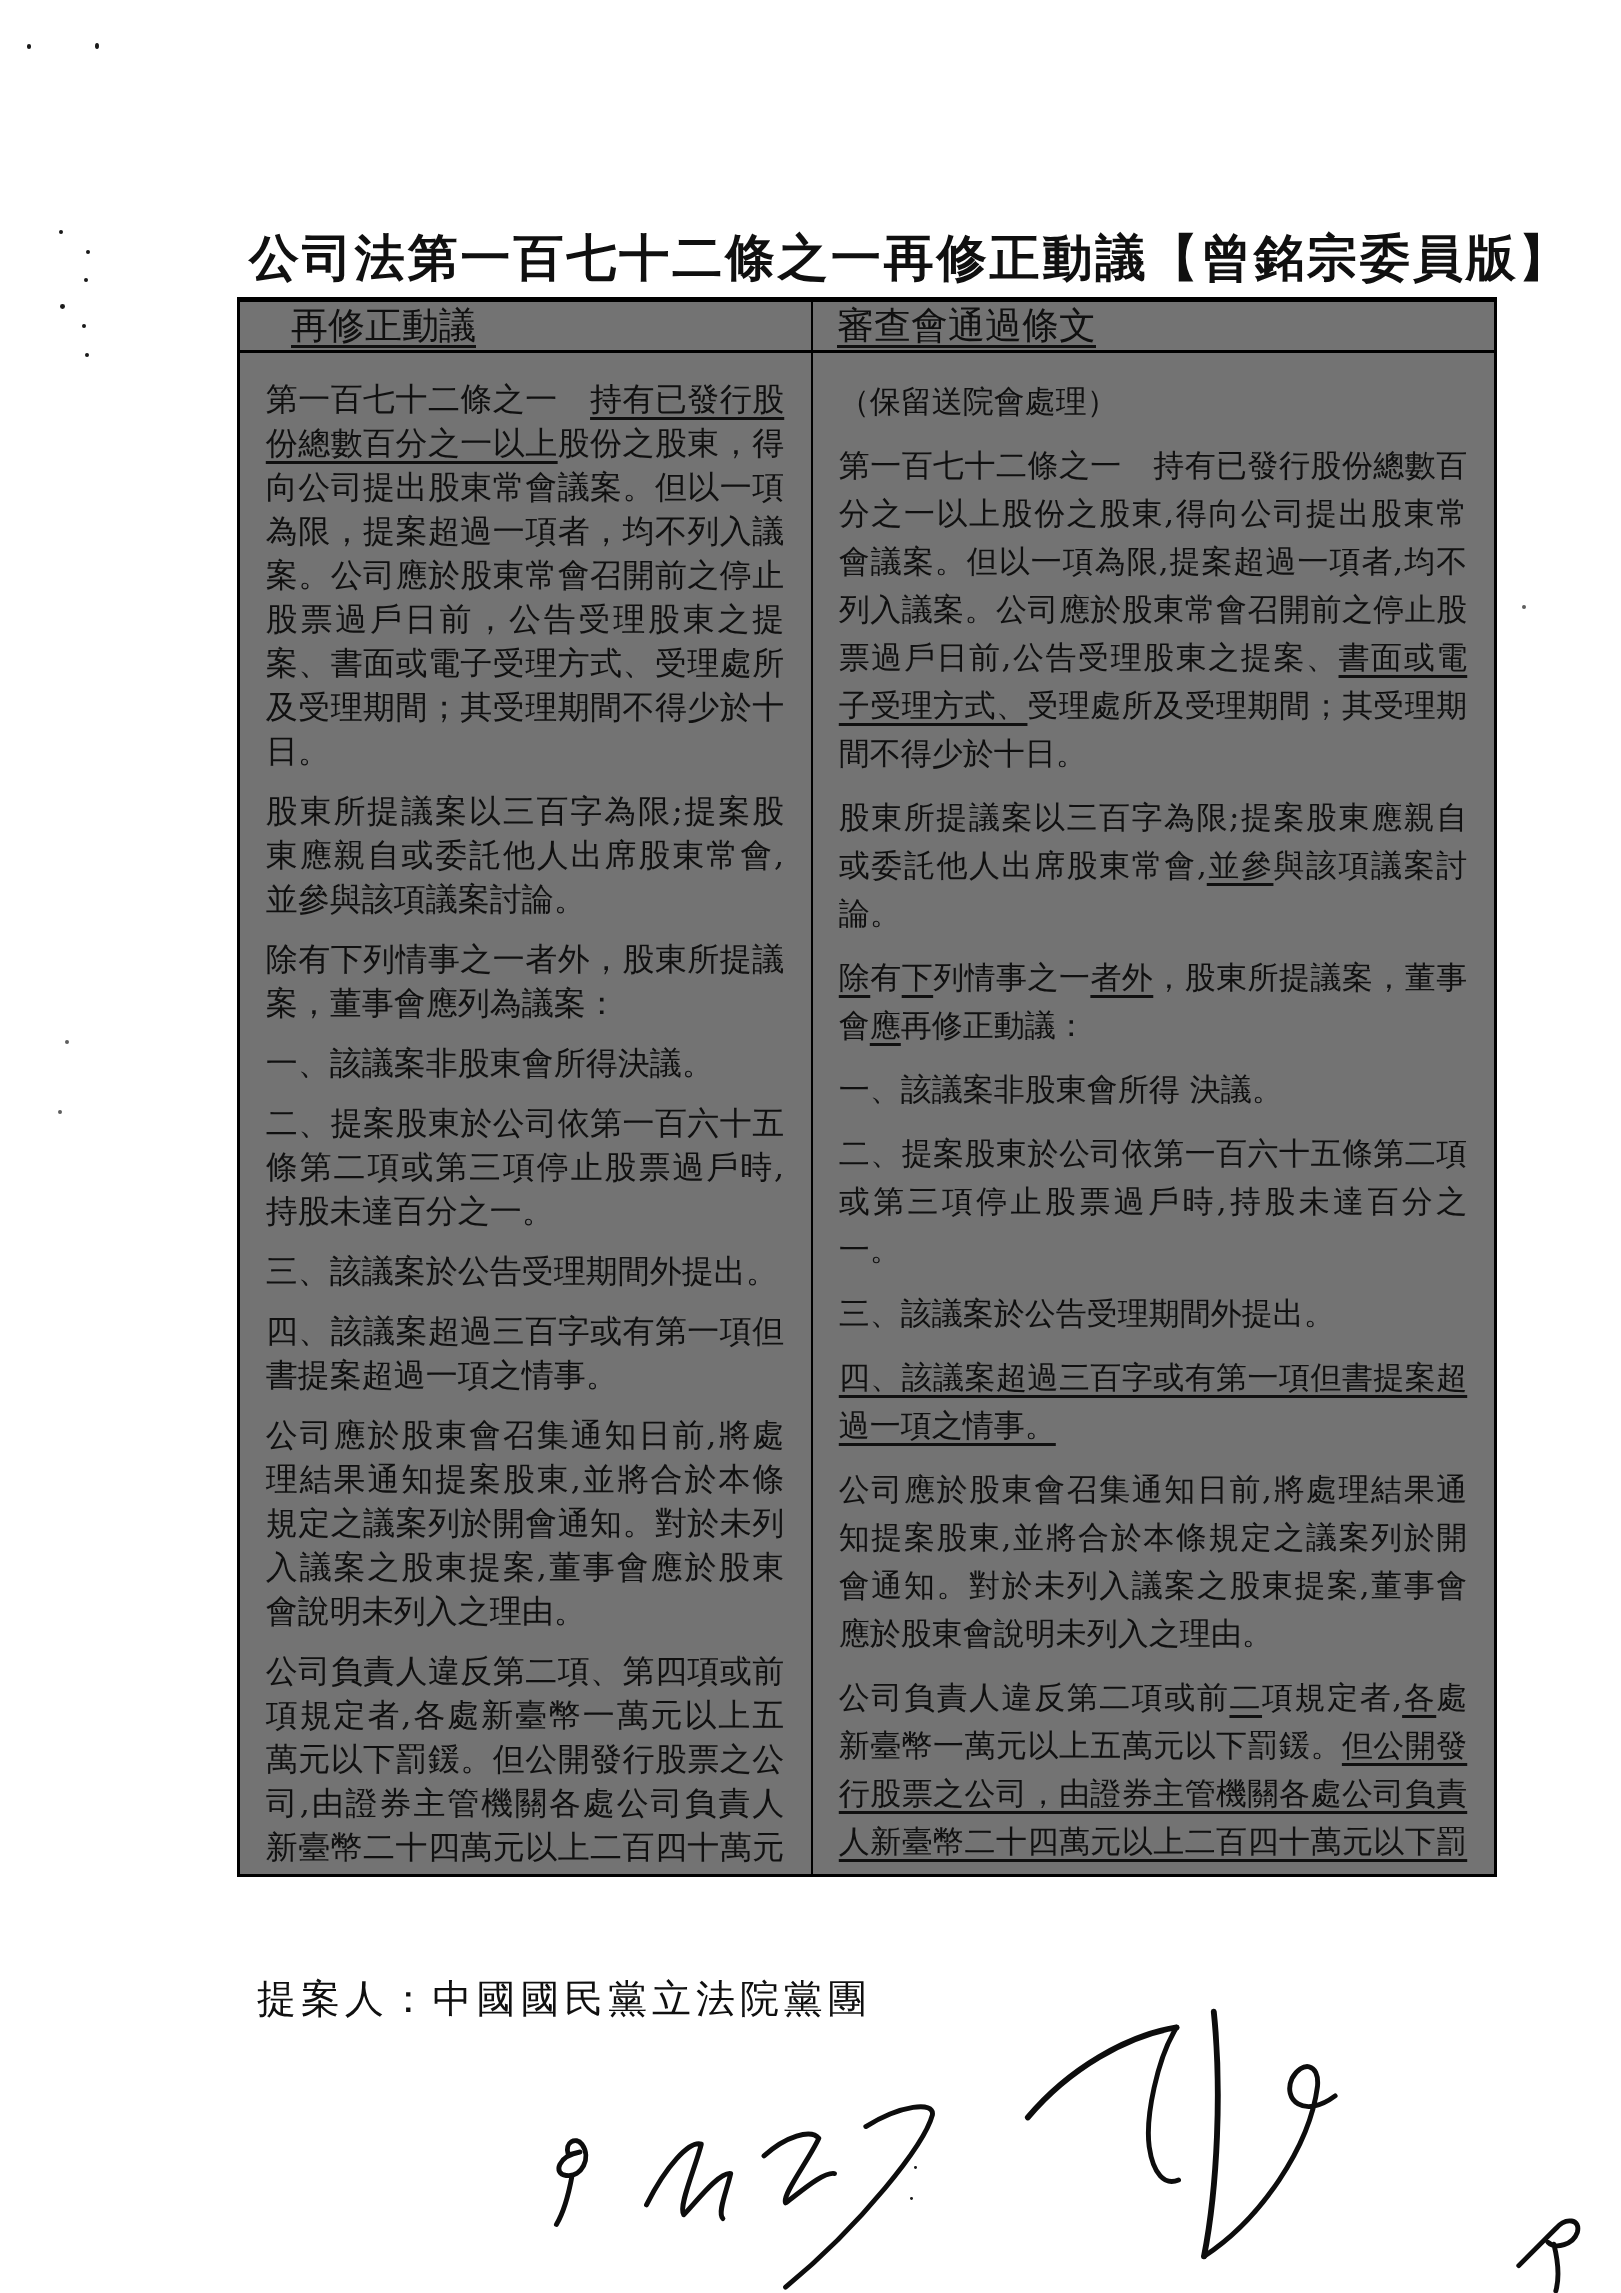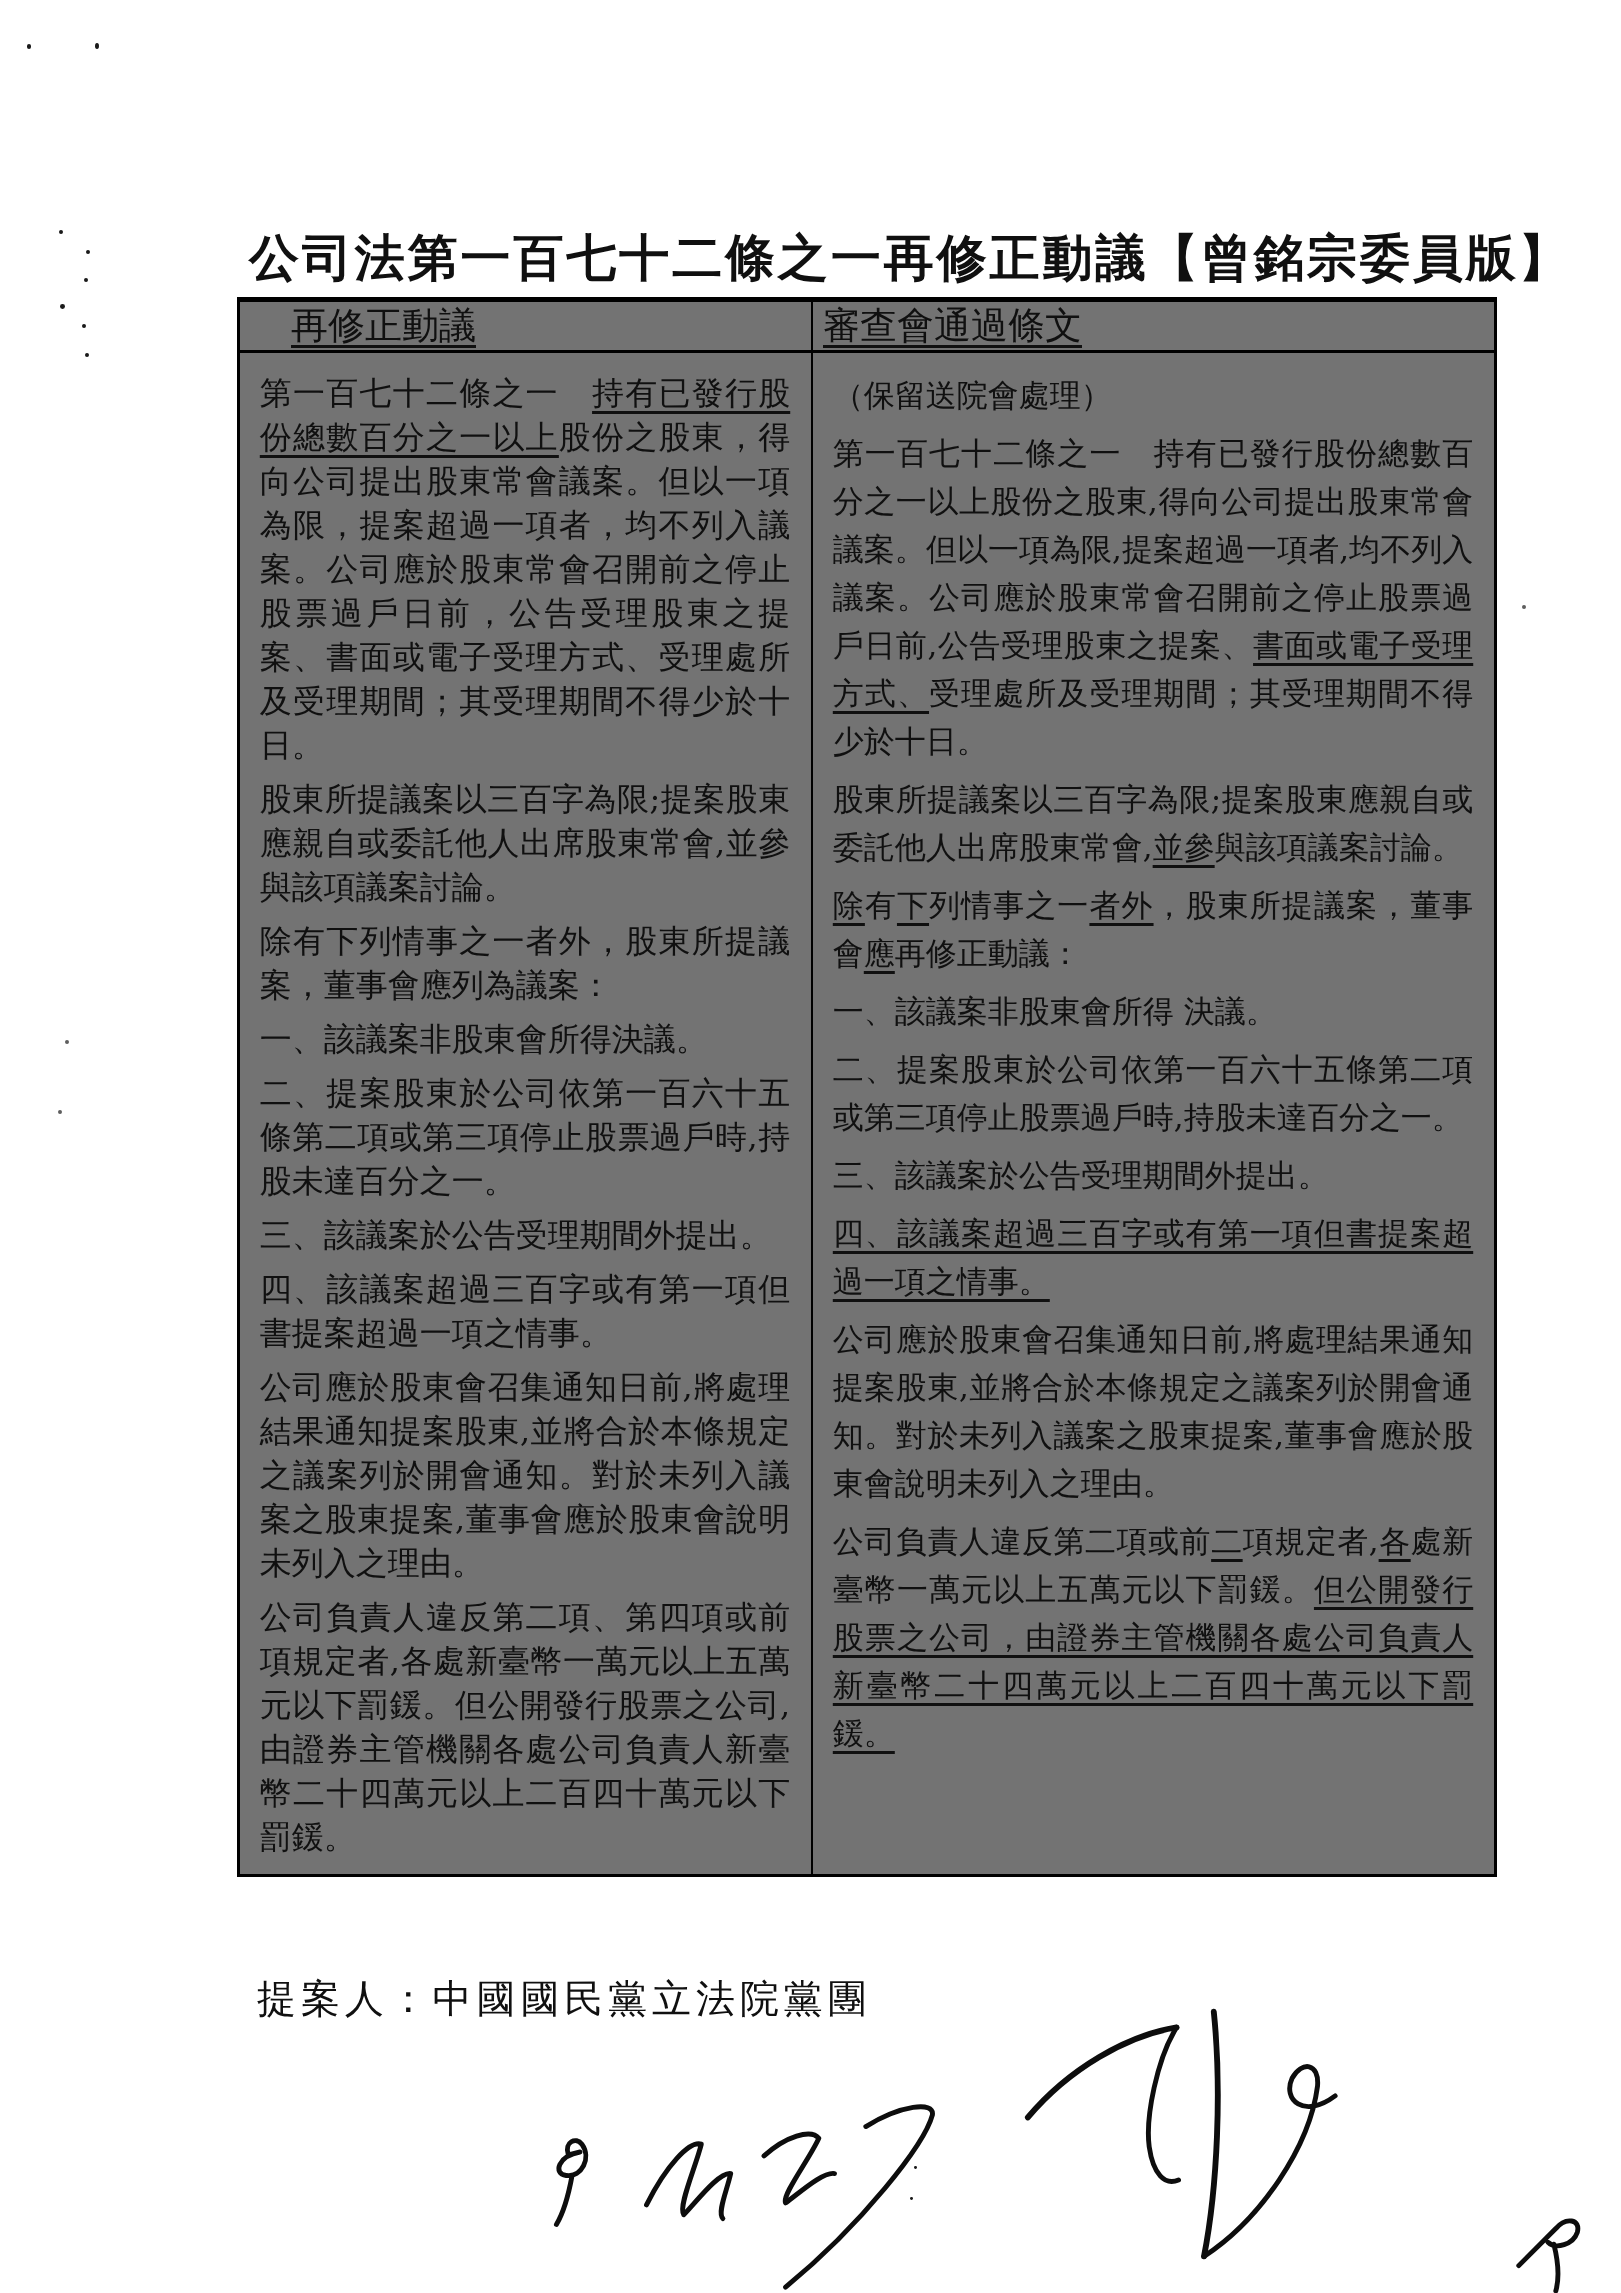"審查會通過條文" .th-right { padding-left: 10px -> 24px }
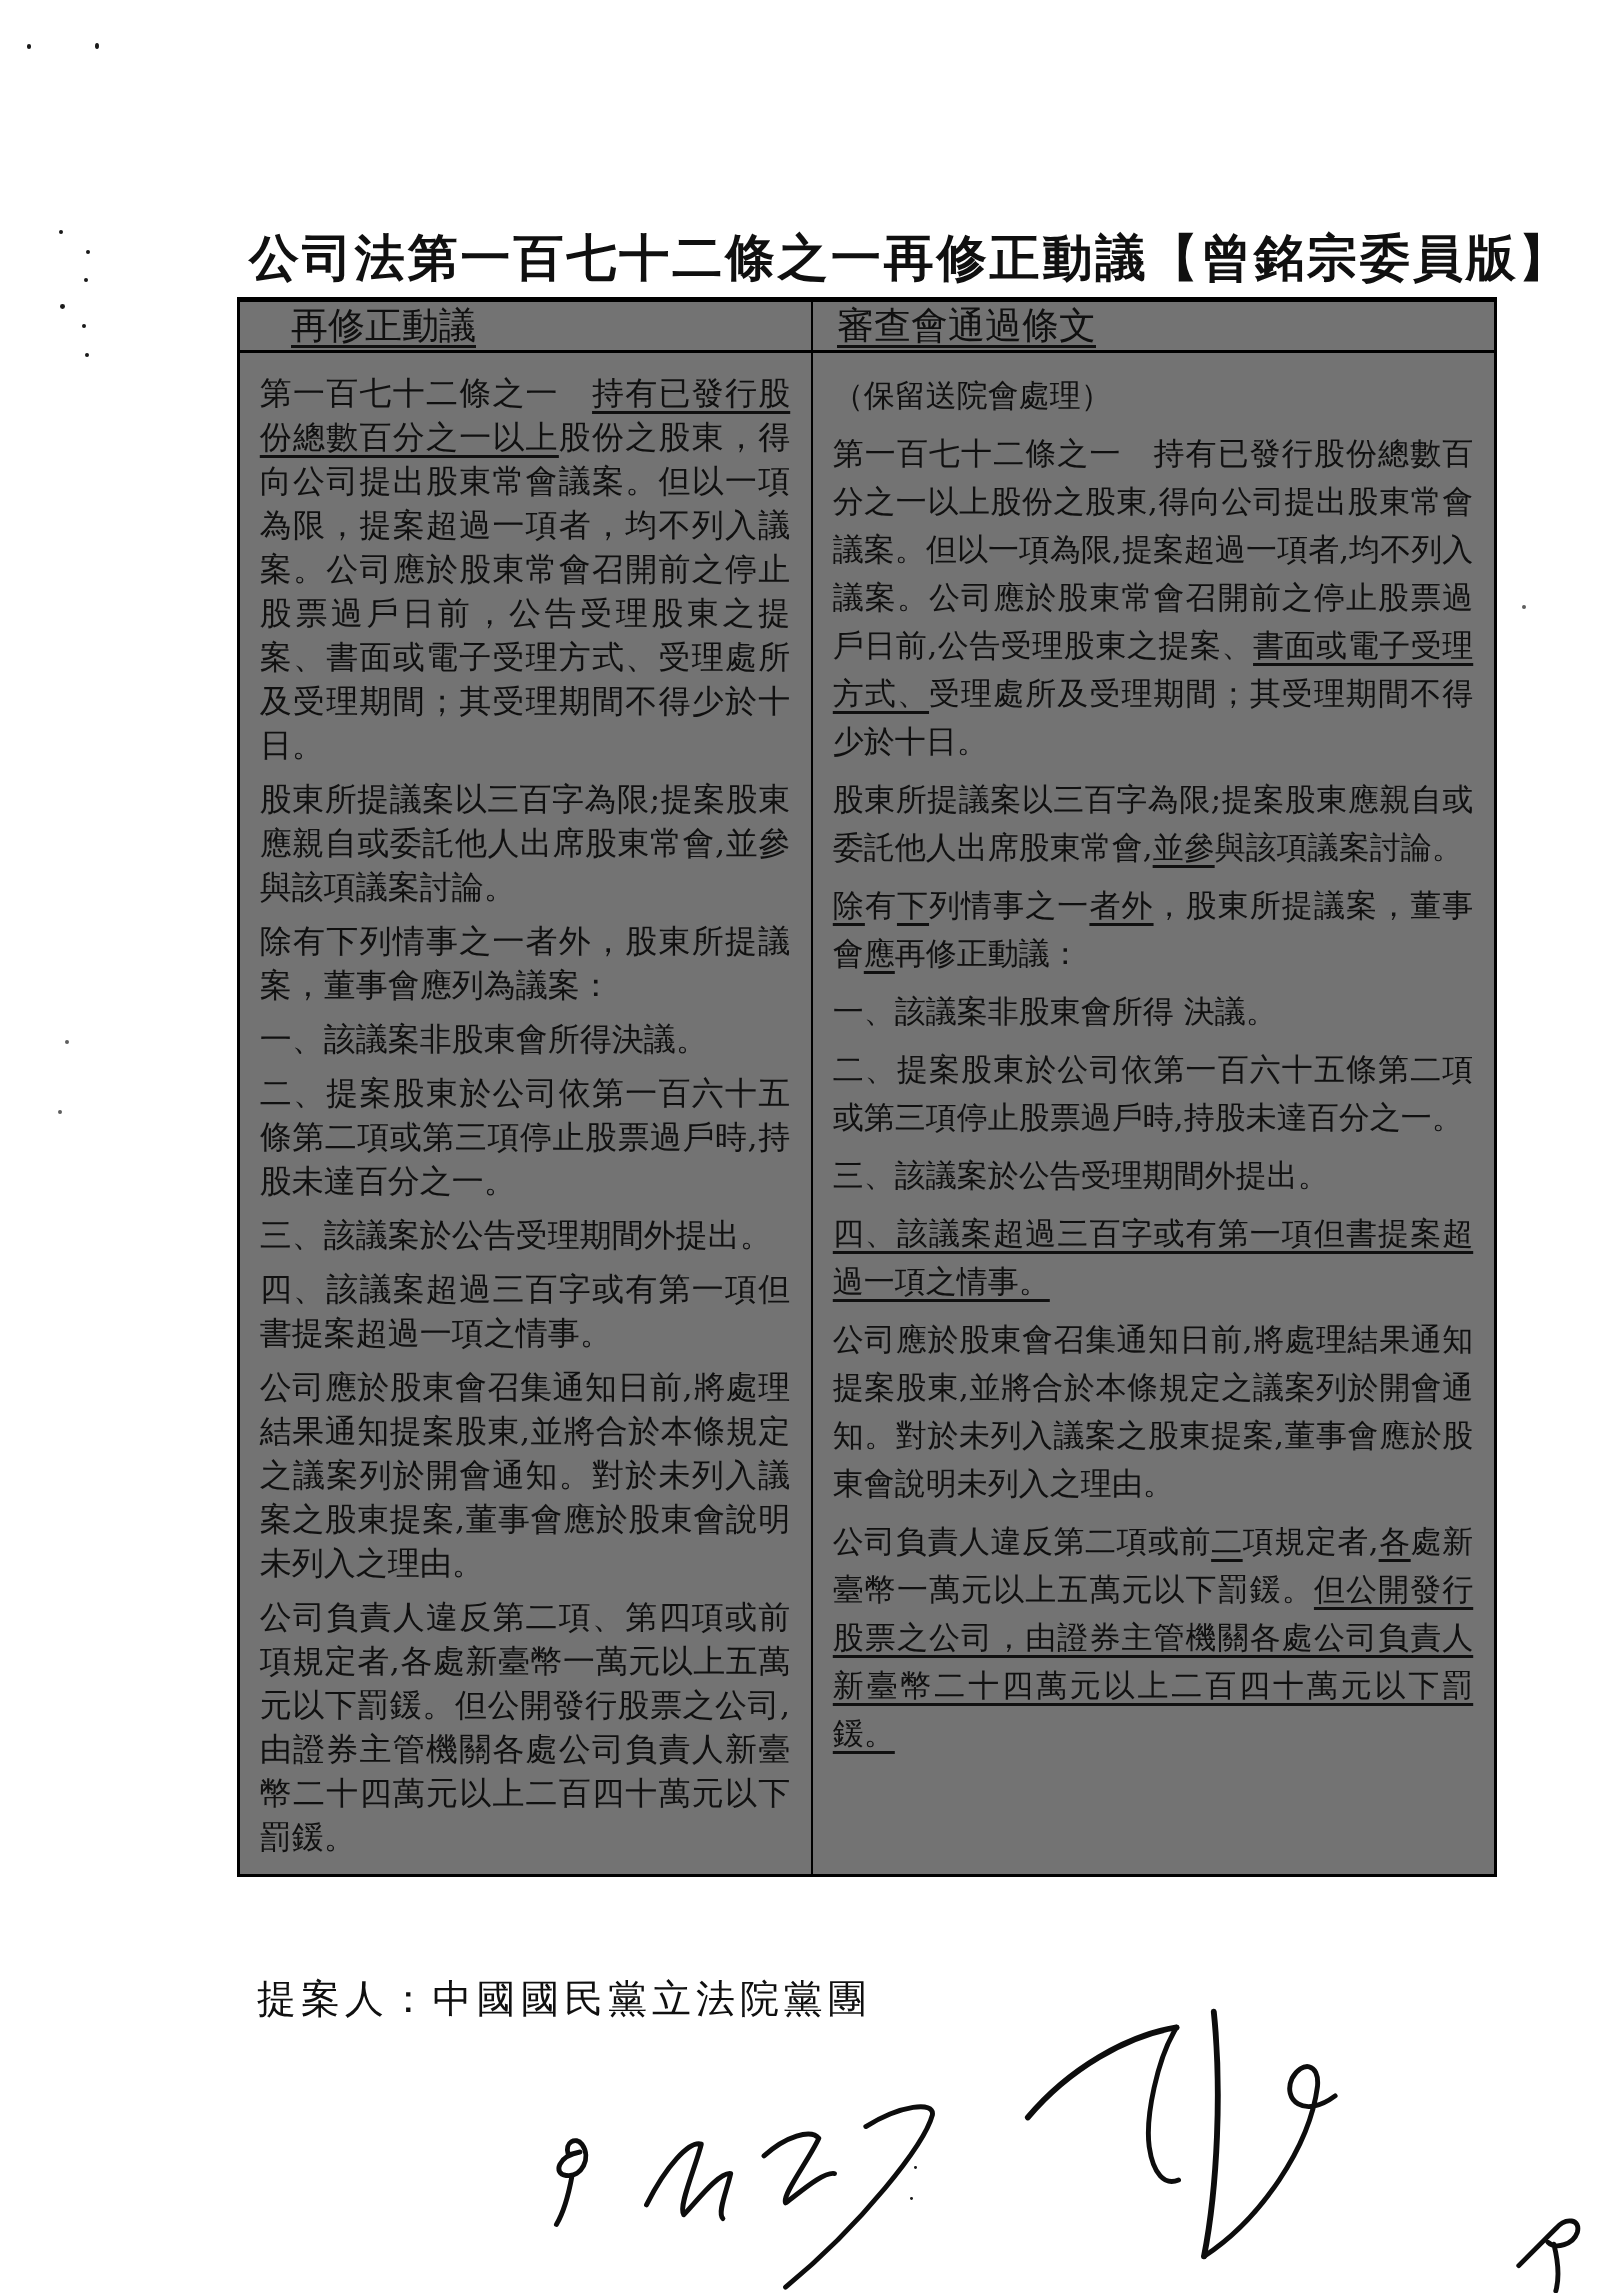"第一百七十二條之一" .cell p { margin: 10px -> 16px }
